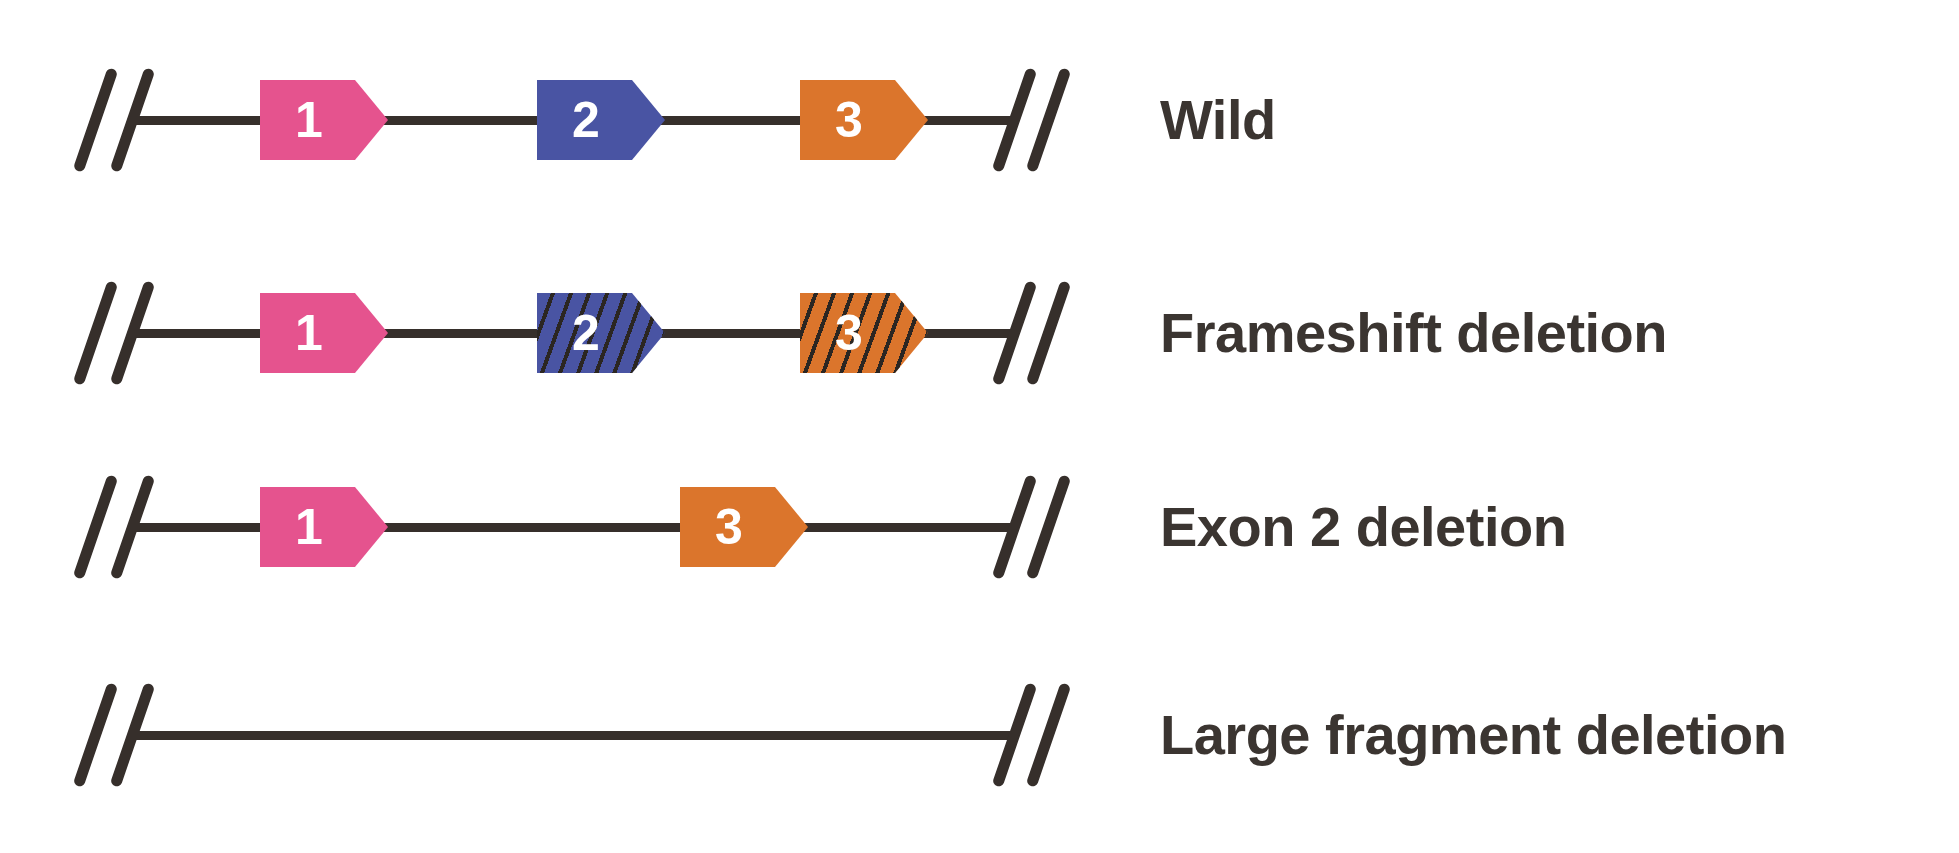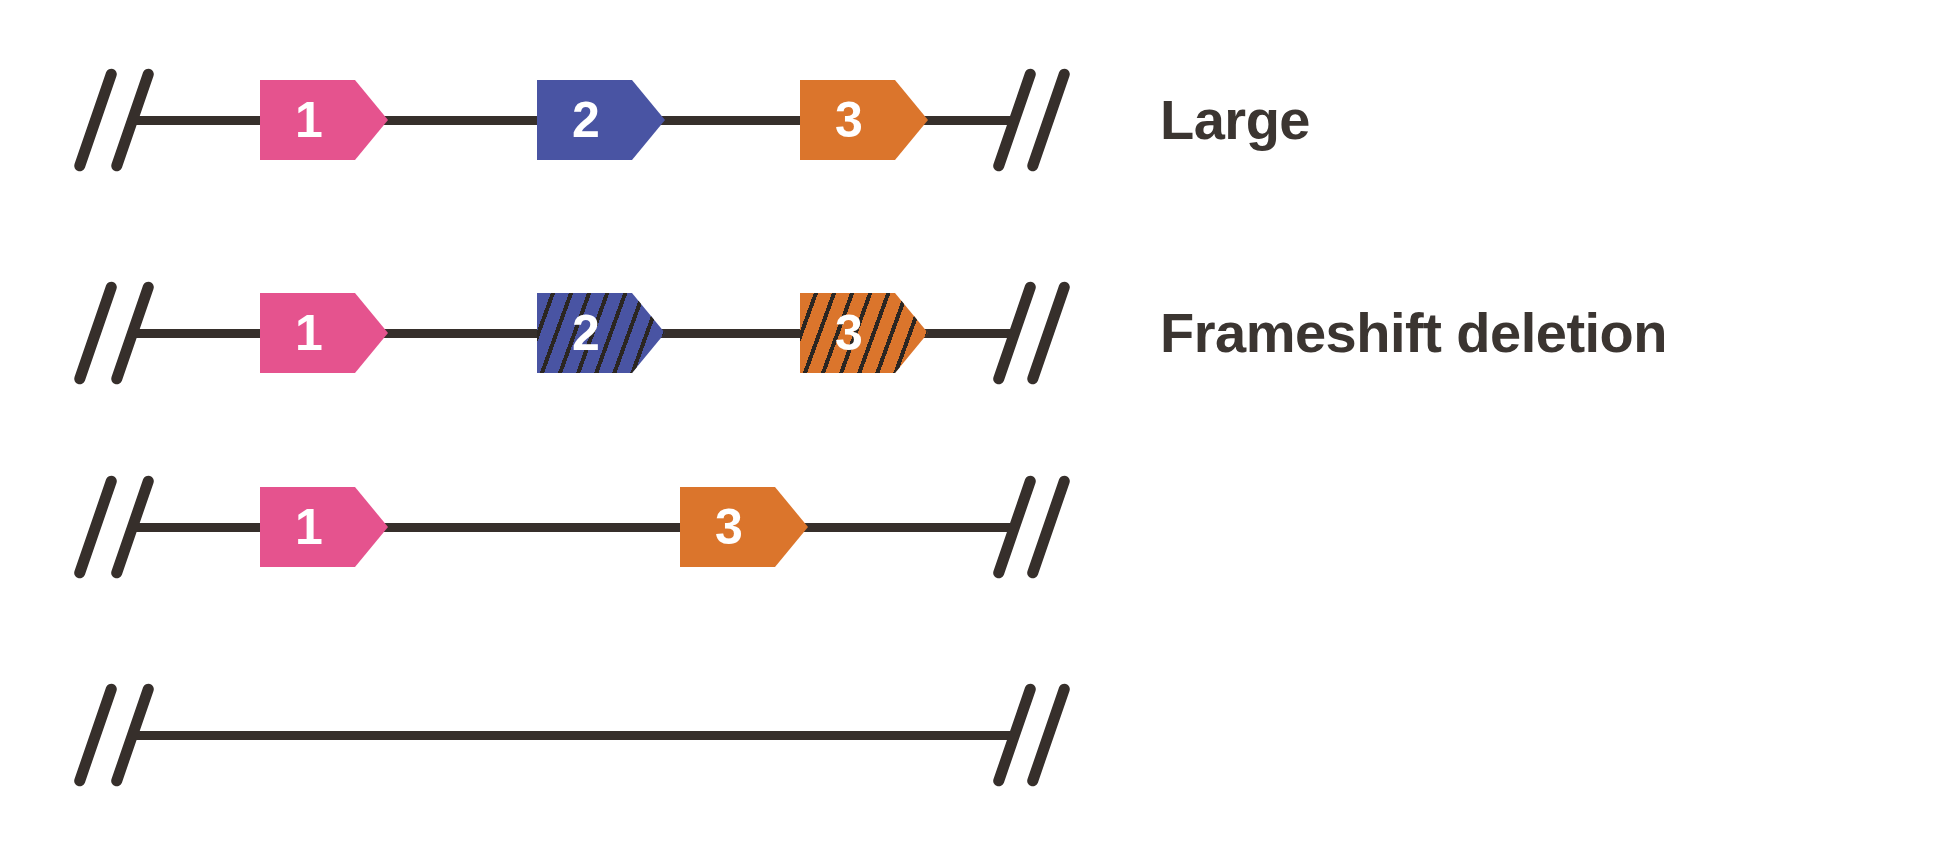"Large" div.row-label { text: Large -> Wild }
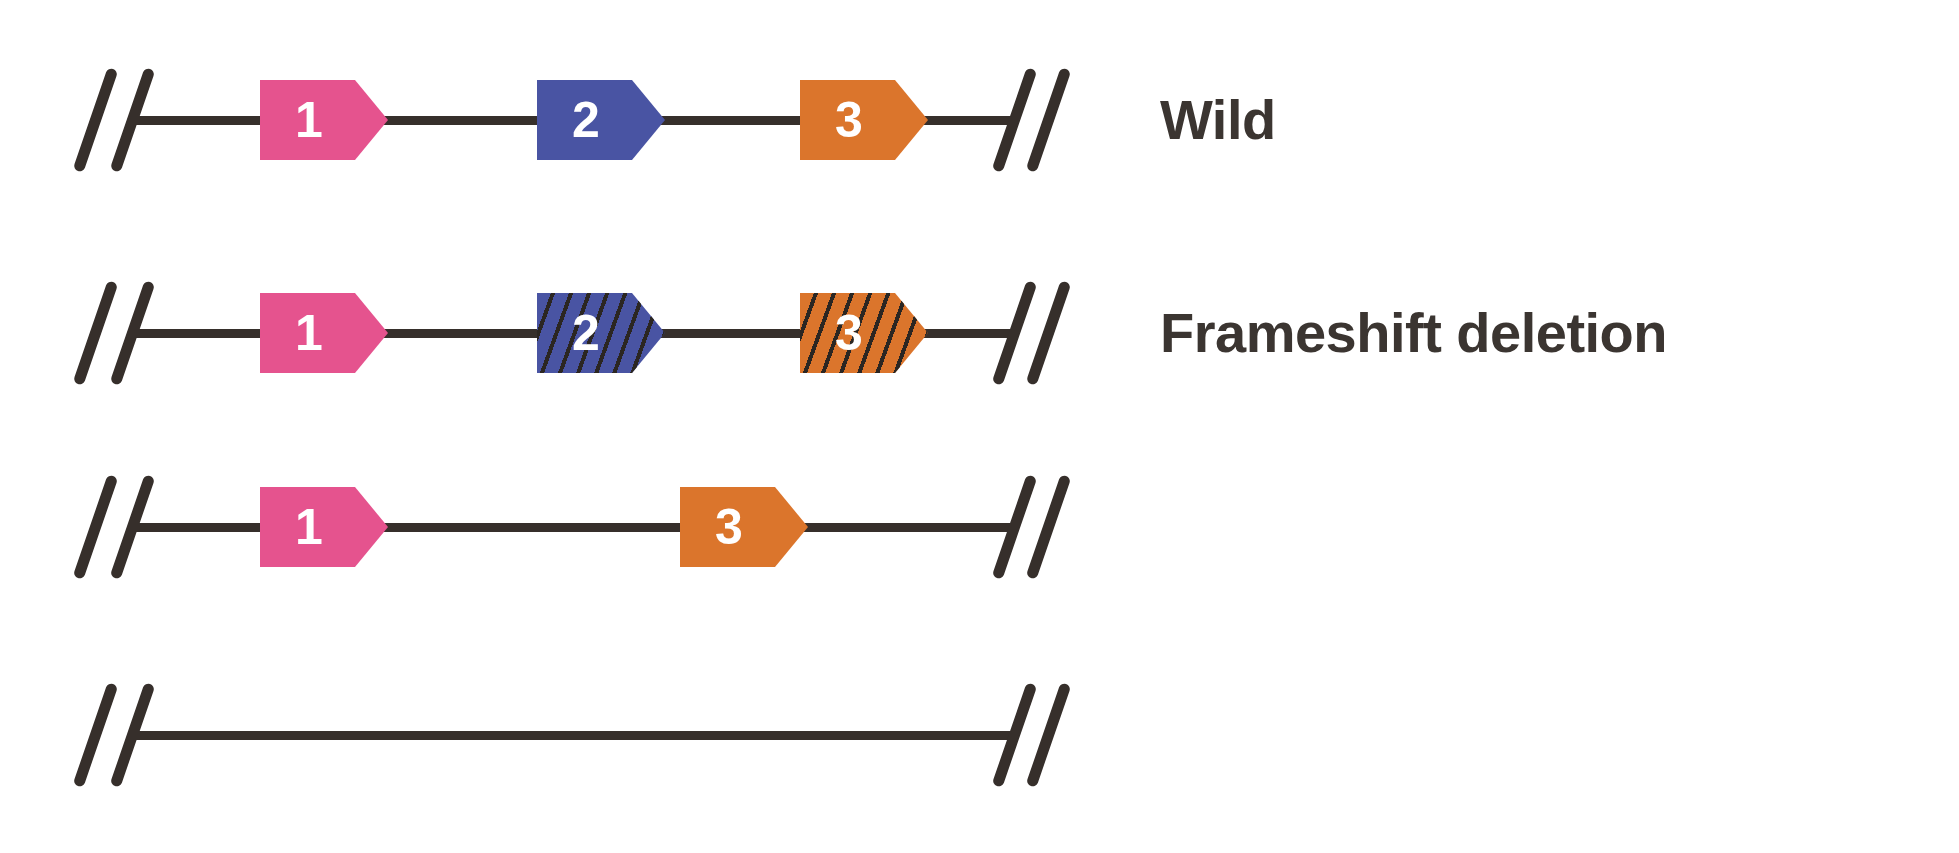"Exon 2 deletion" div.row-label { html: none -> <div>Exon 2 deletion</div> }
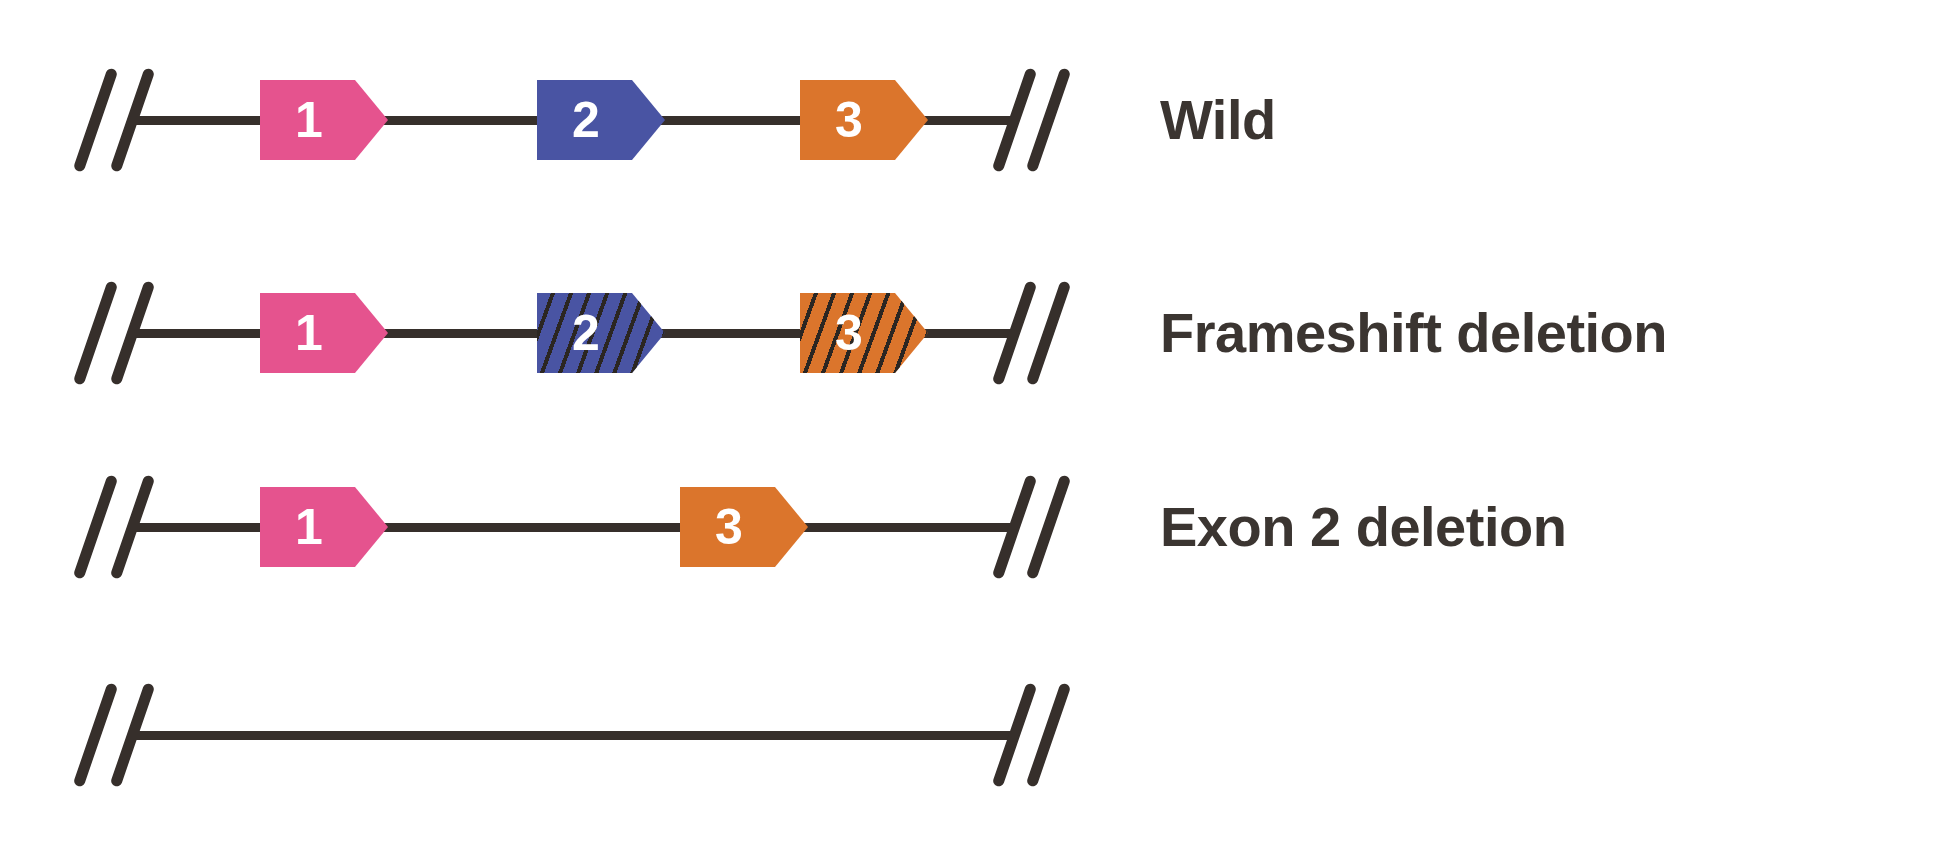"Large fragment deletion" div.row-label { html: none -> <div>Large fragment deletion</div> }
